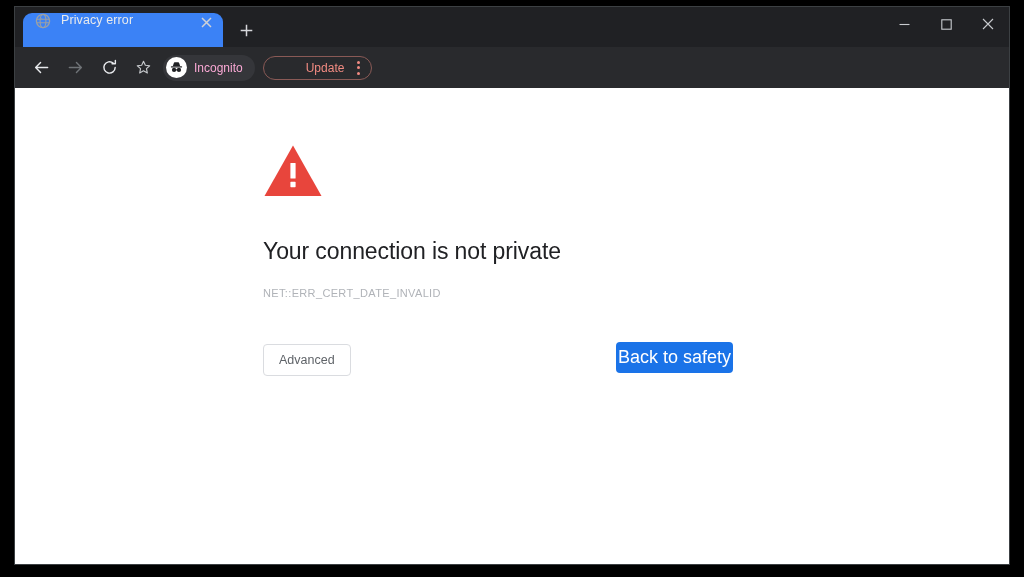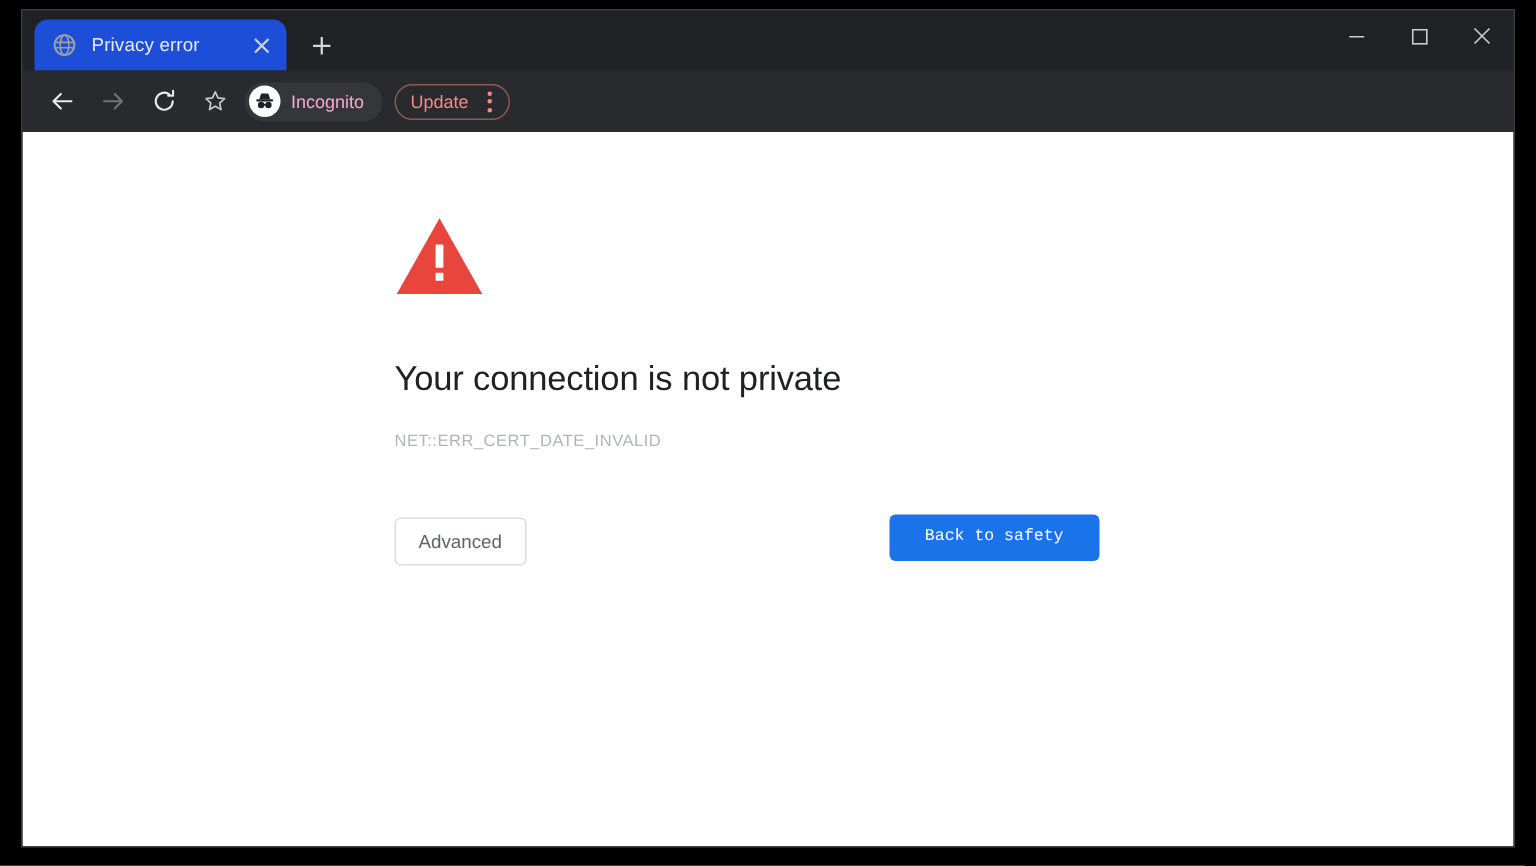"Privacy error" .tab { align-items: center -> flex-start; background: #1d4ed8 -> #3b82f6; width: 168px -> 200px }
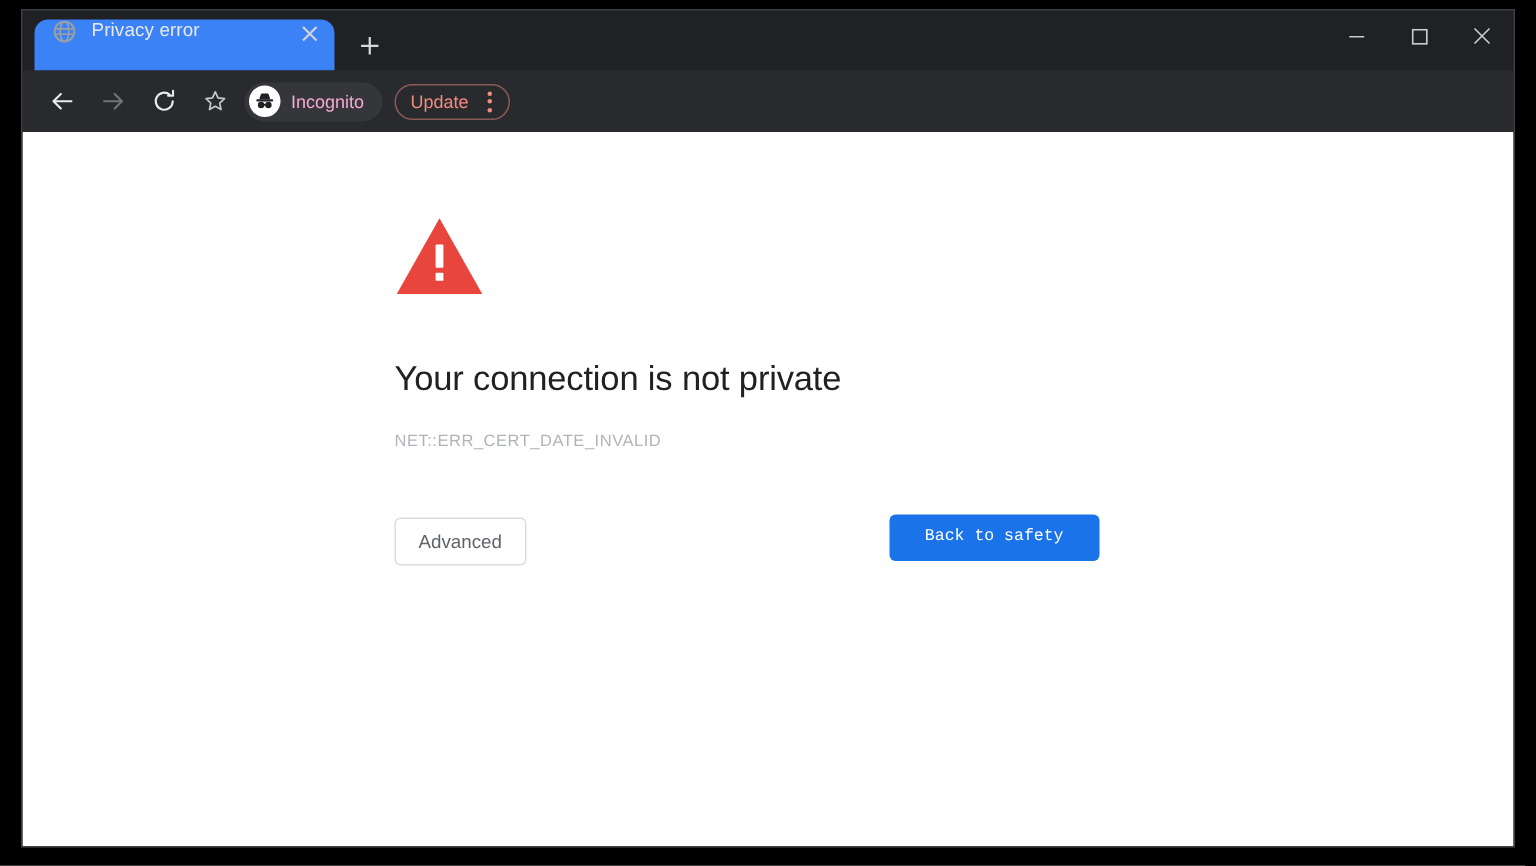"Update" #update-label { margin-left: none -> 32px }
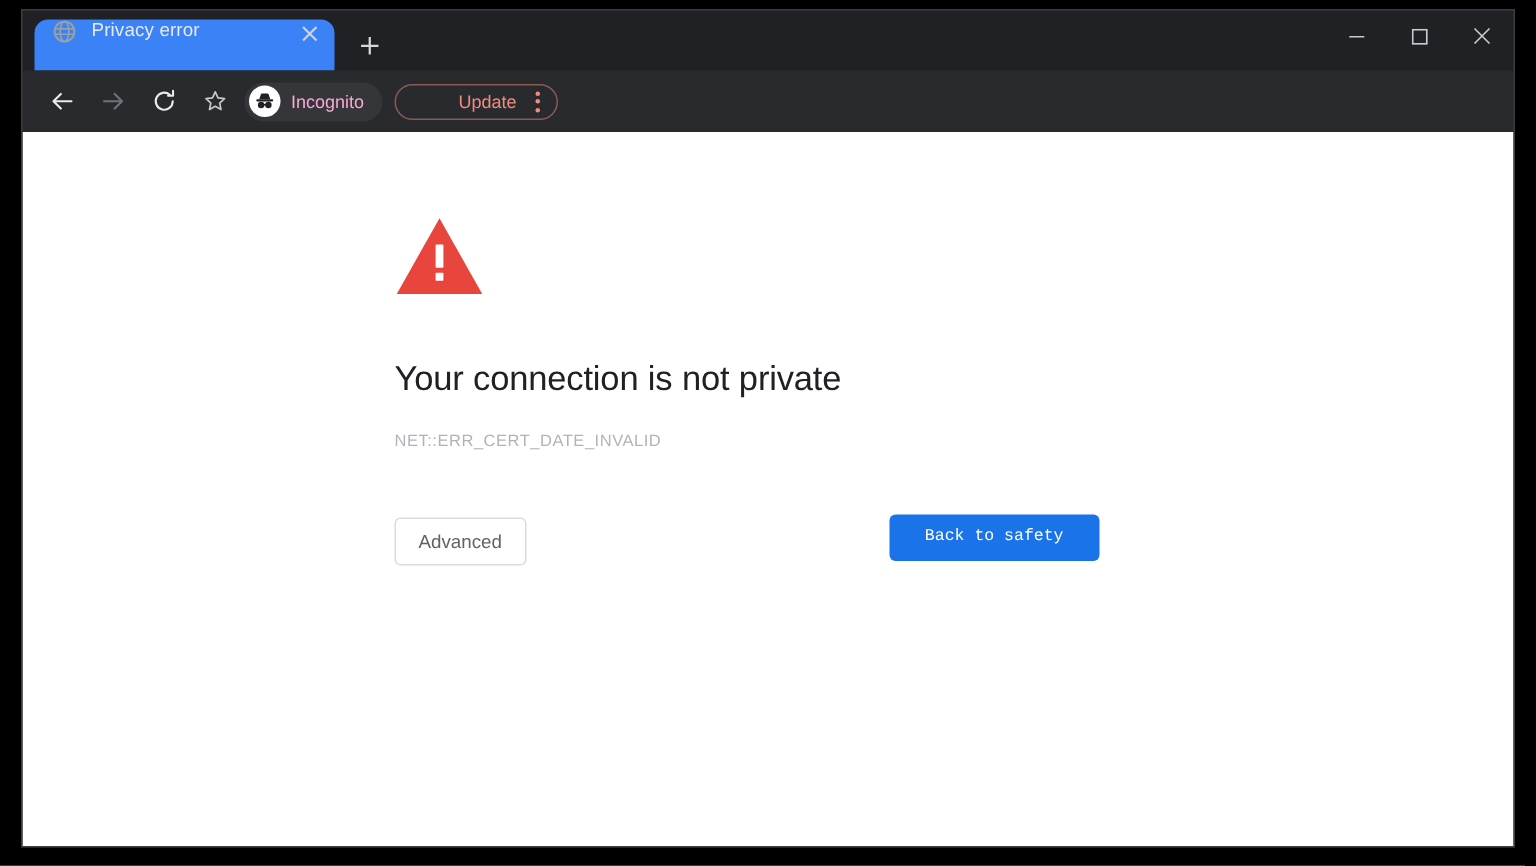"Back to safety" #back-to-safety-button { font-family: Liberation Mono, monospace -> Liberation Sans, sans-serif; font-size: 11px -> 18px; padding: 0 24px -> 0 2px }
